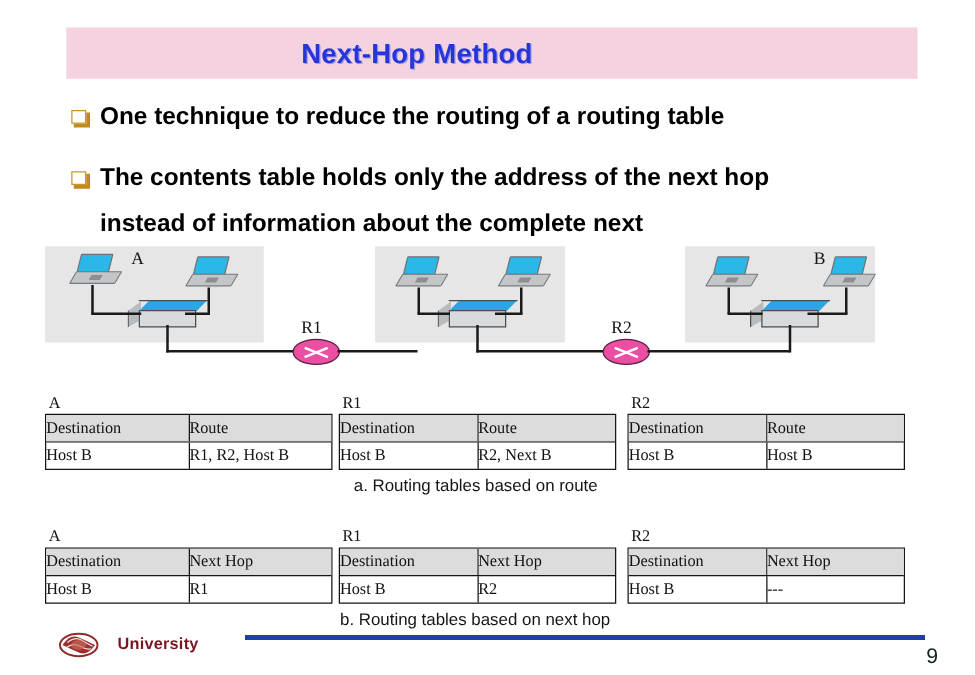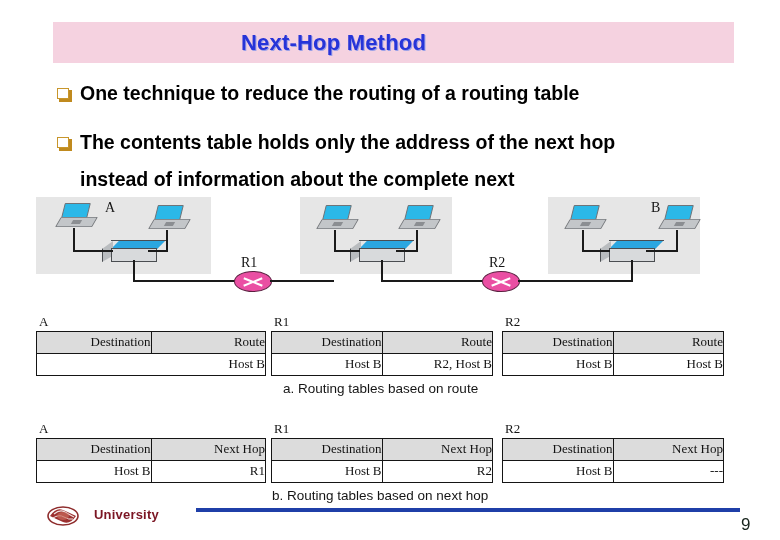"Destination" .tbl .c { text-align: right -> left }
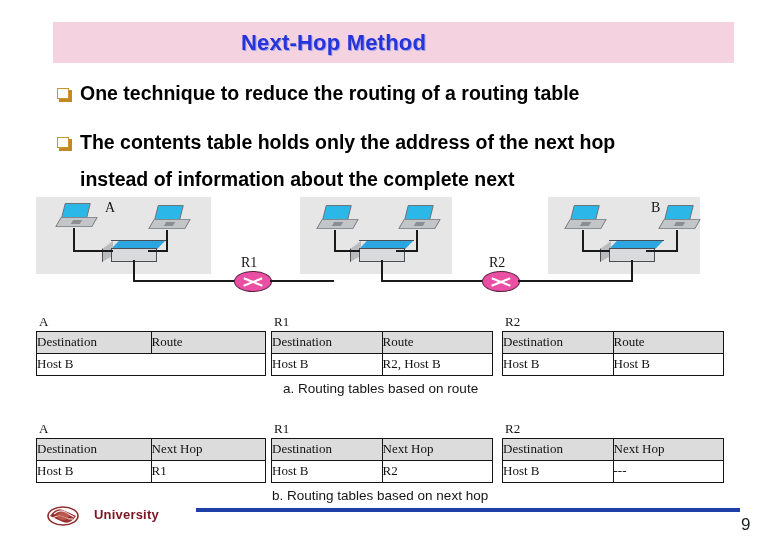"R1, R2, Host B" div.c { html: none -> <div>R1, R2, Host B</div> }
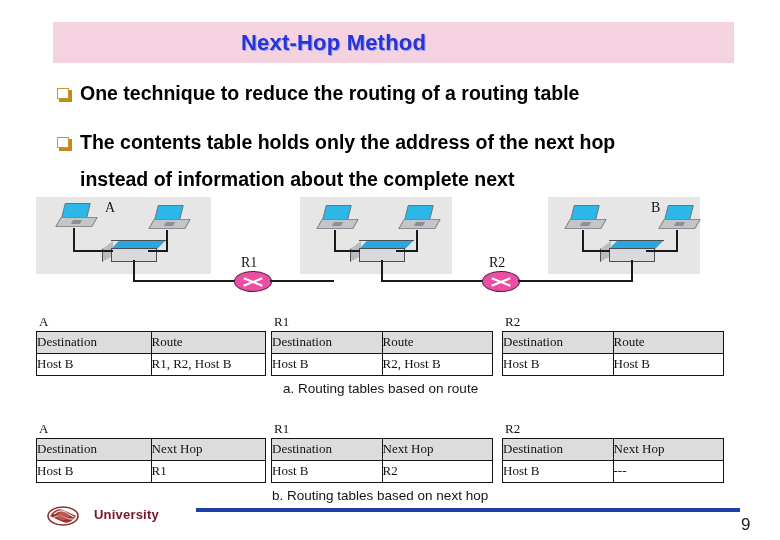"R2, Host B" div.c { text: Host -> Next }
